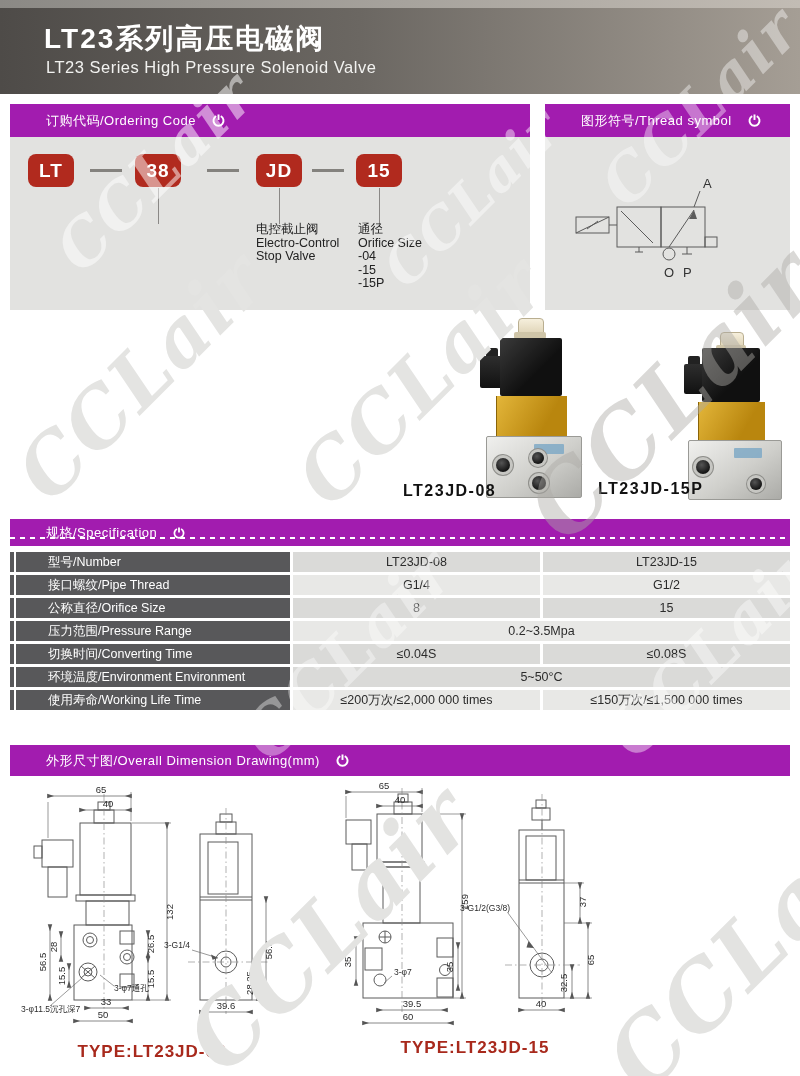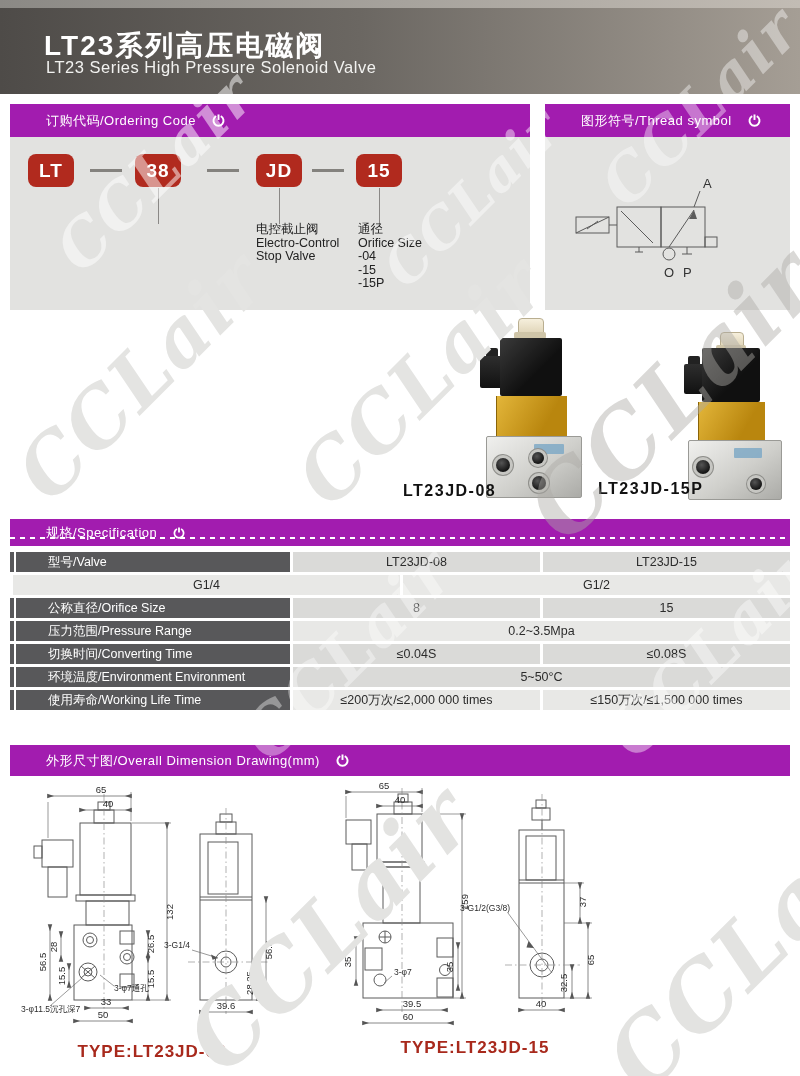"LT23系列高压电磁阀" .band .t-zh { top: 19px -> 12px }
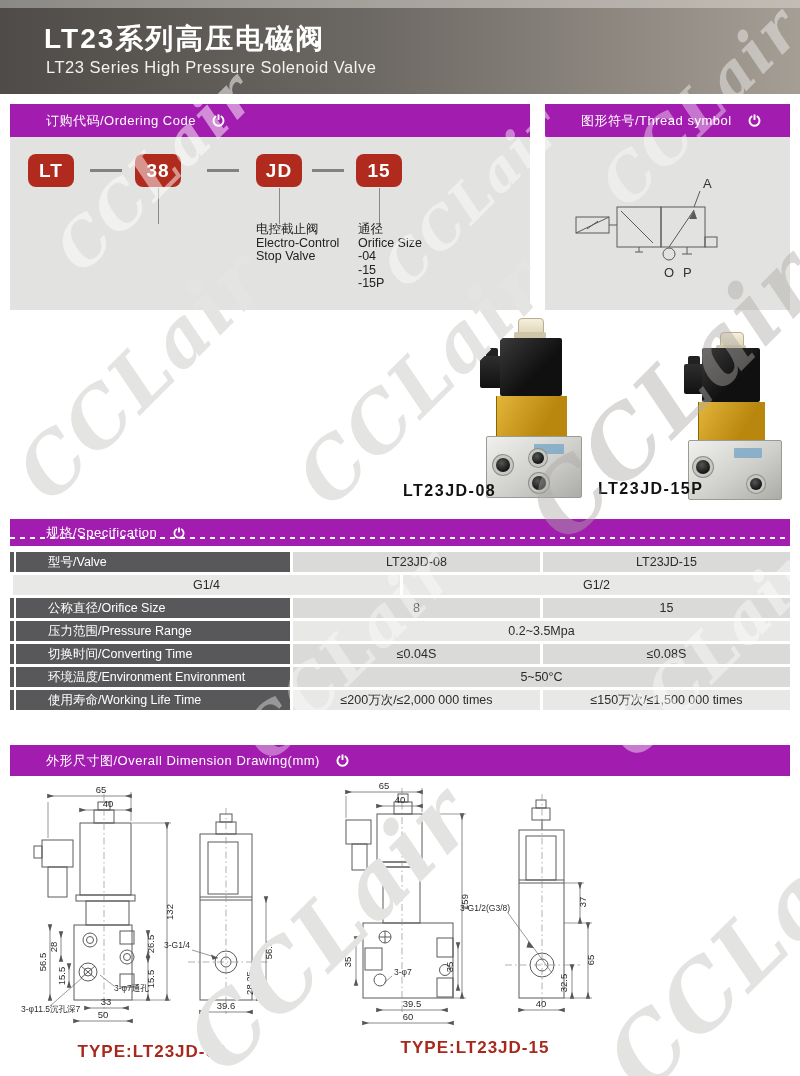"型号/Valve" div.c-label { text: /Valve -> /Number }
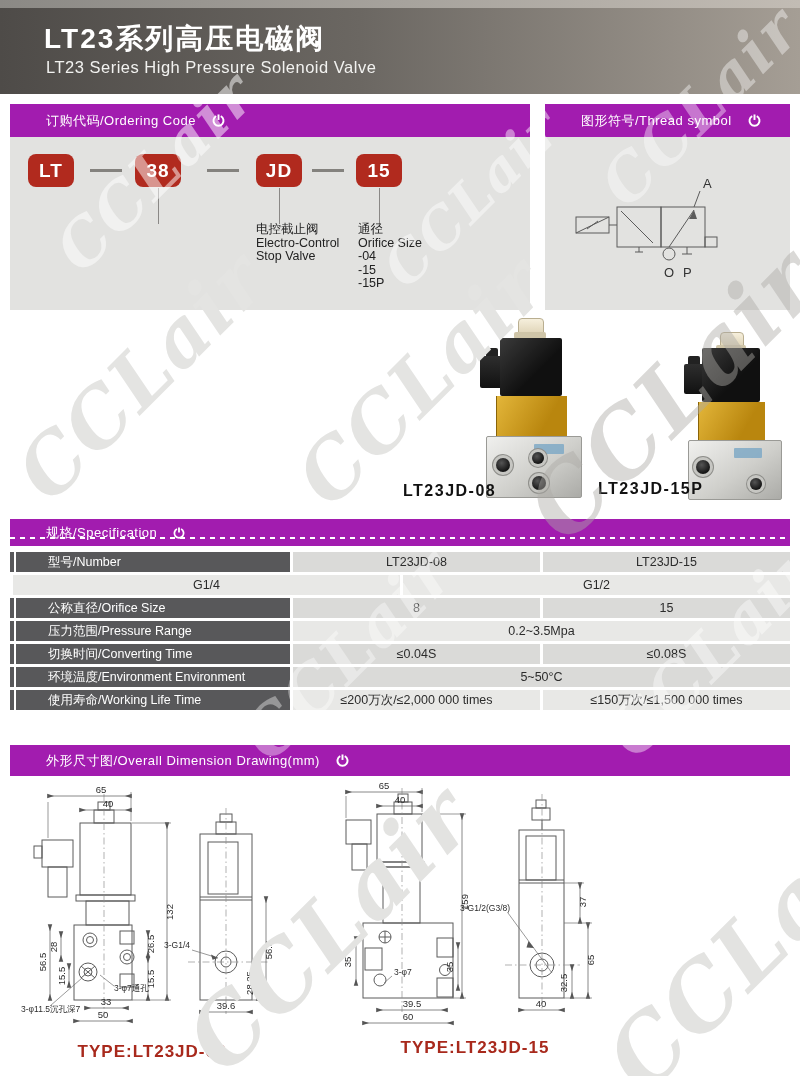"接口螺纹/Pipe Thread" div.c-label { html: none -> <div>接口螺纹/Pipe Thread</div> }
